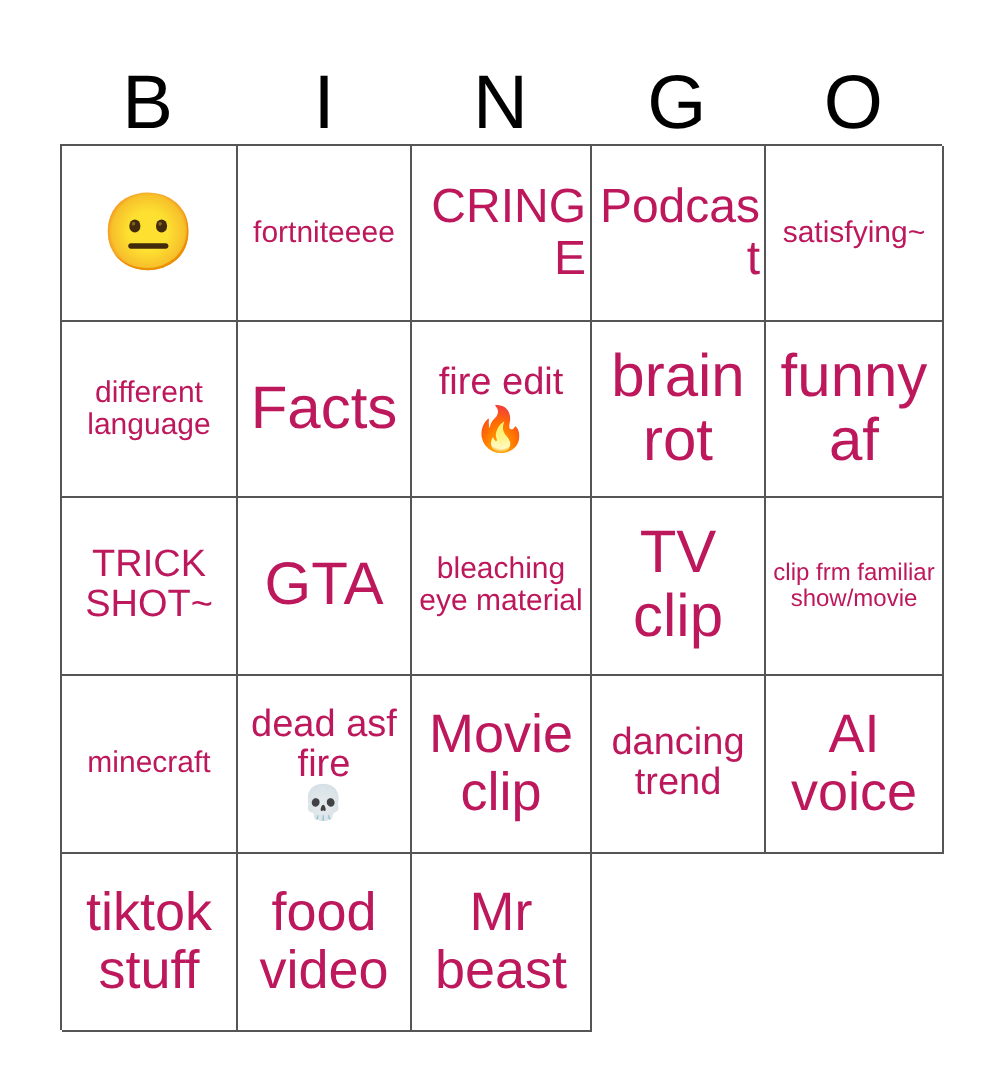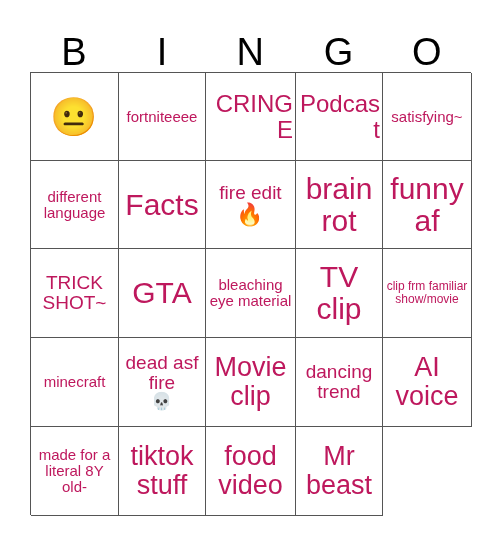"made for a literal 8Y" div.bingo-cell { html: <div> <span>made for a literal 8Y old-</span> </div> -> none }
